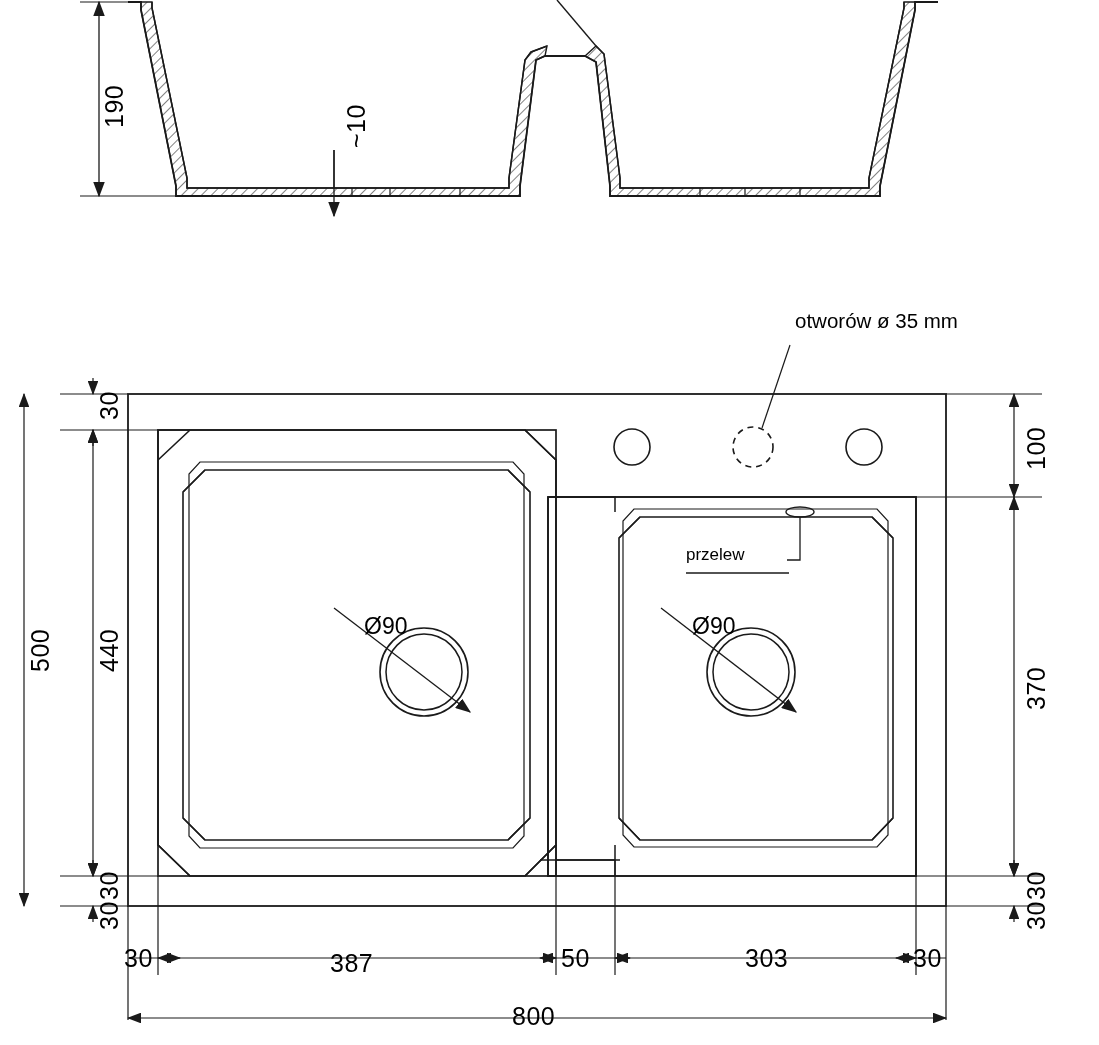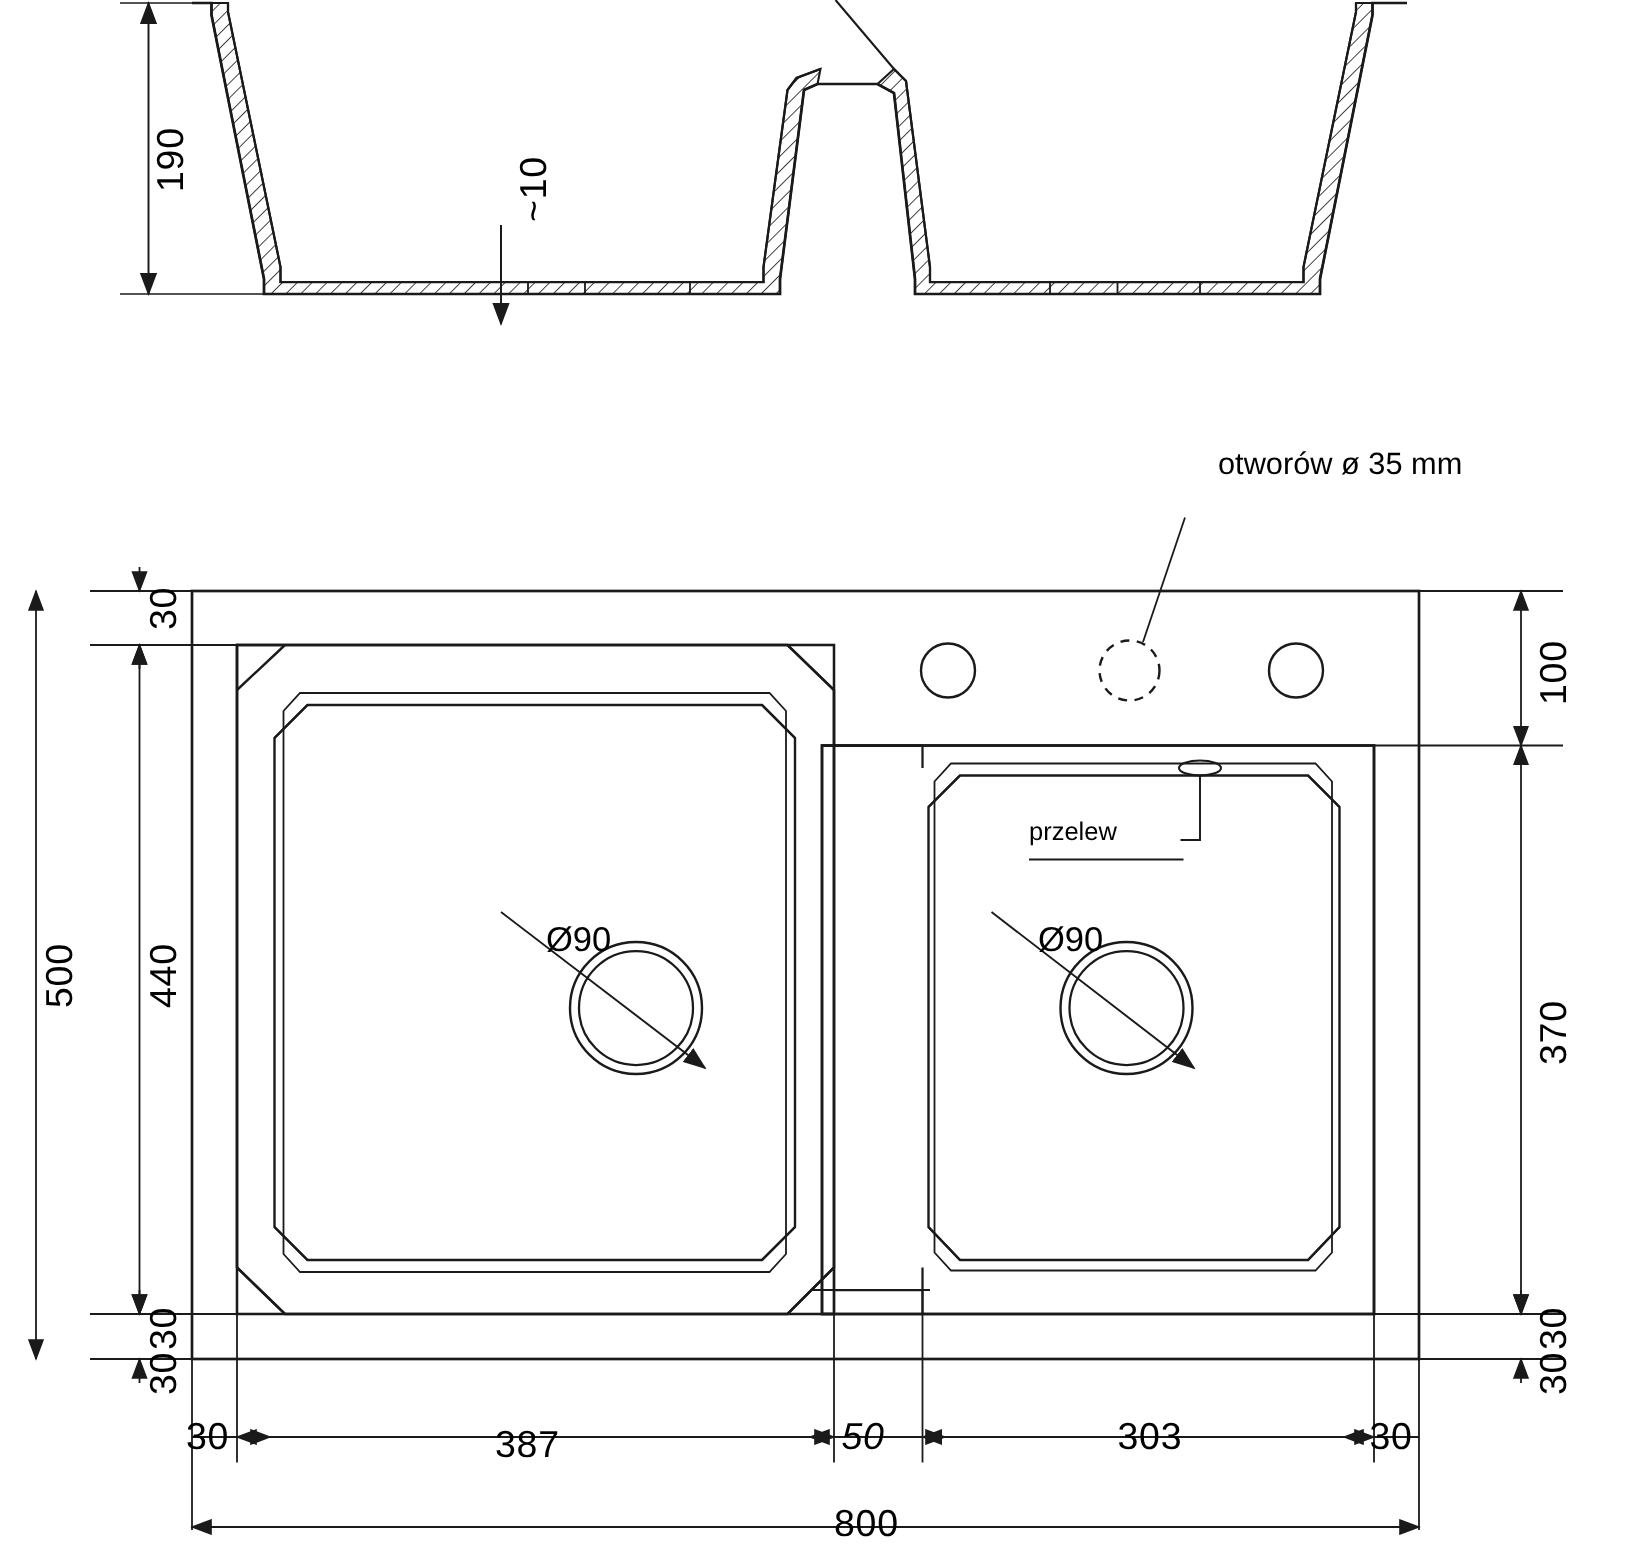"otworów ø 35 mm" div.lbl { margin-left: 17px -> none; top: 296px -> 307px }
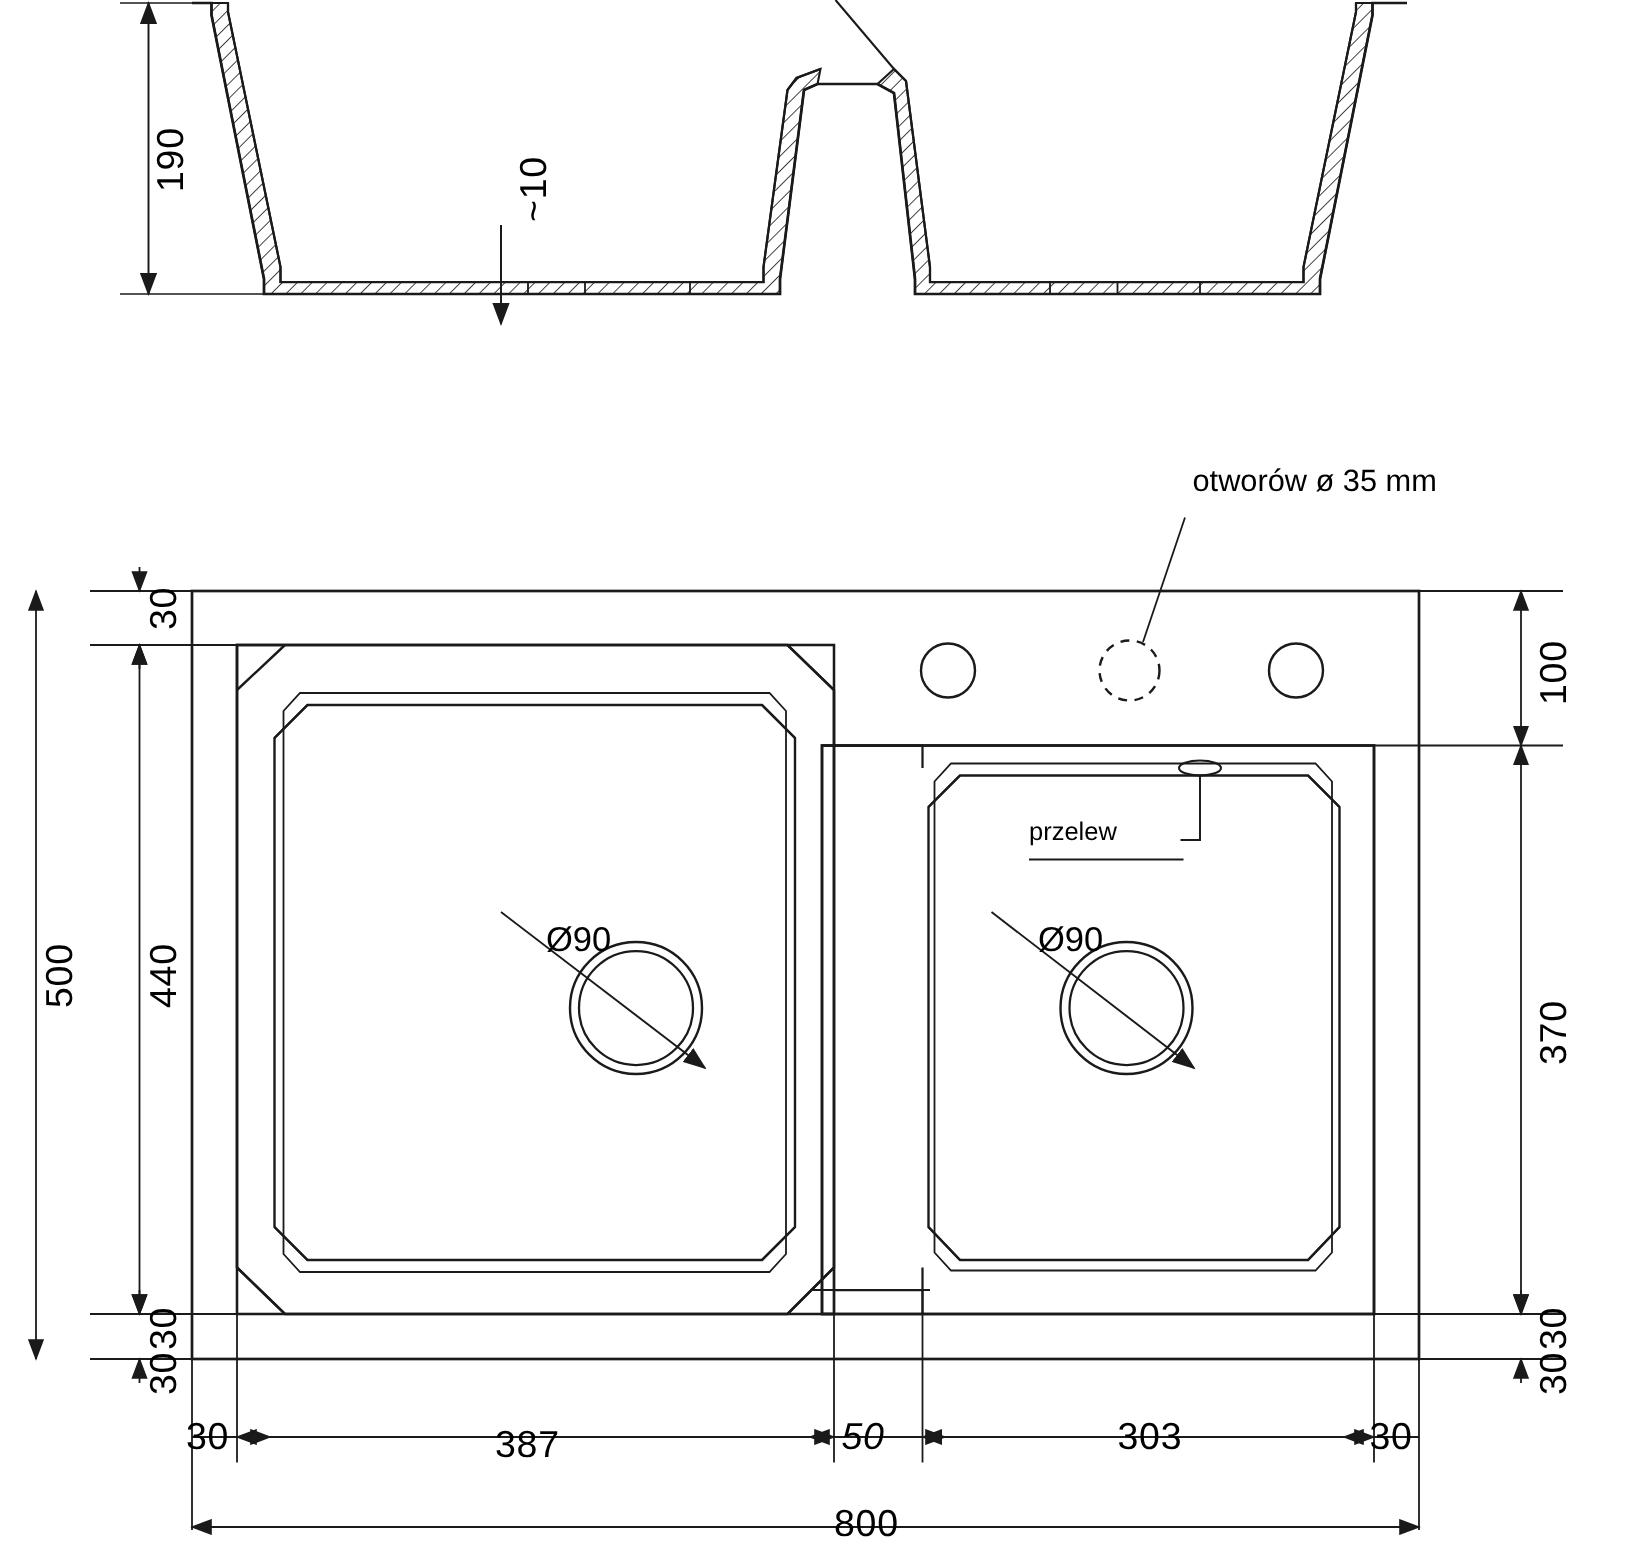"50" div.lbl { font-style: italic -> none }
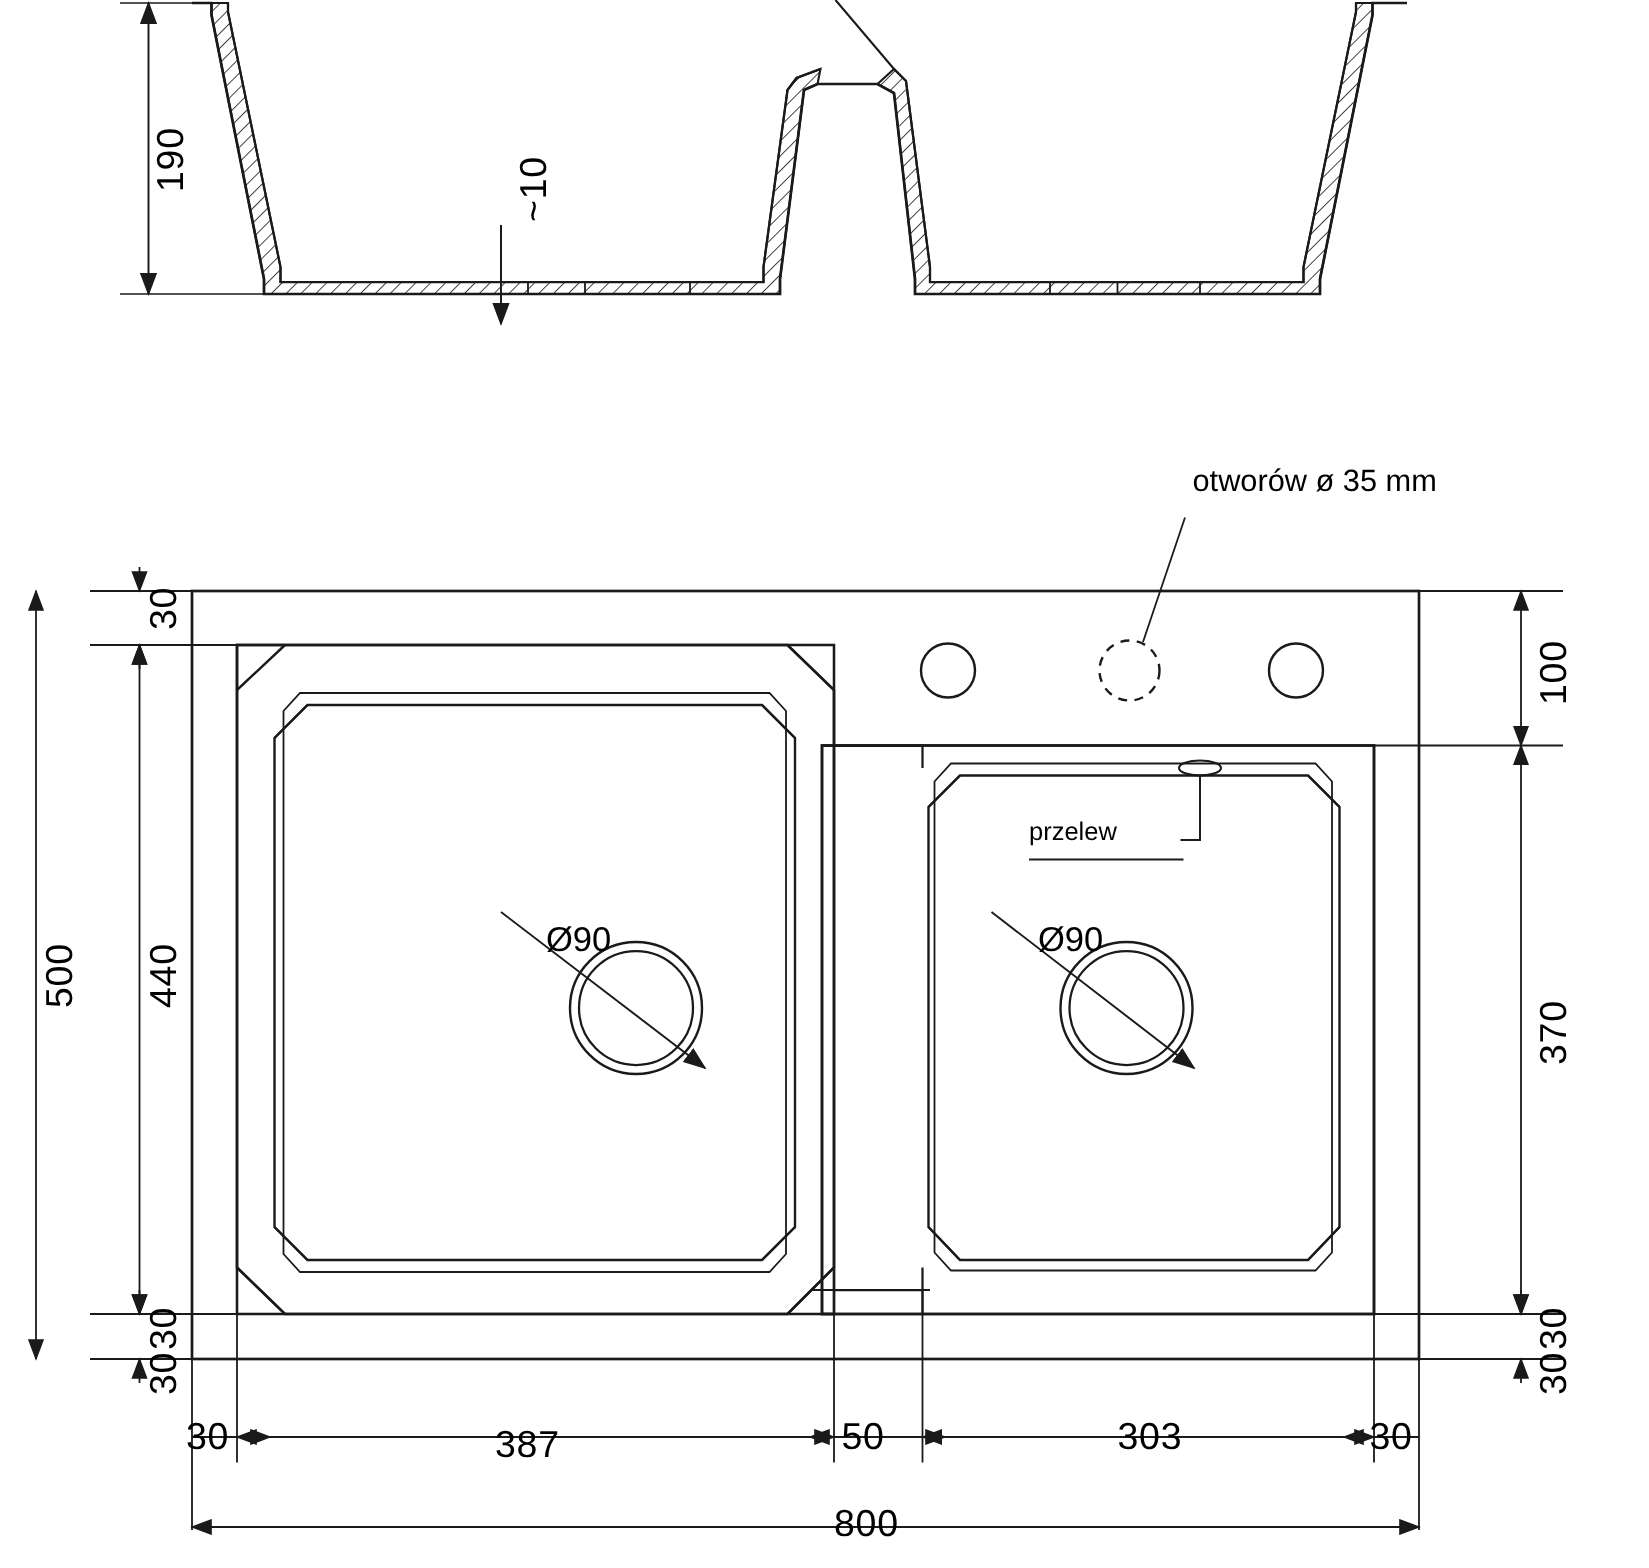"800" div.lbl { margin-left: 44px -> none }
